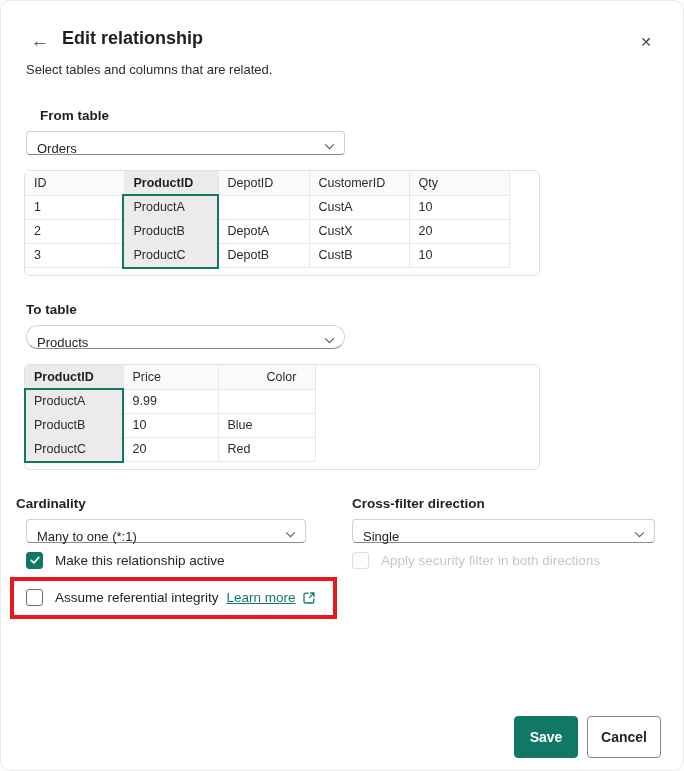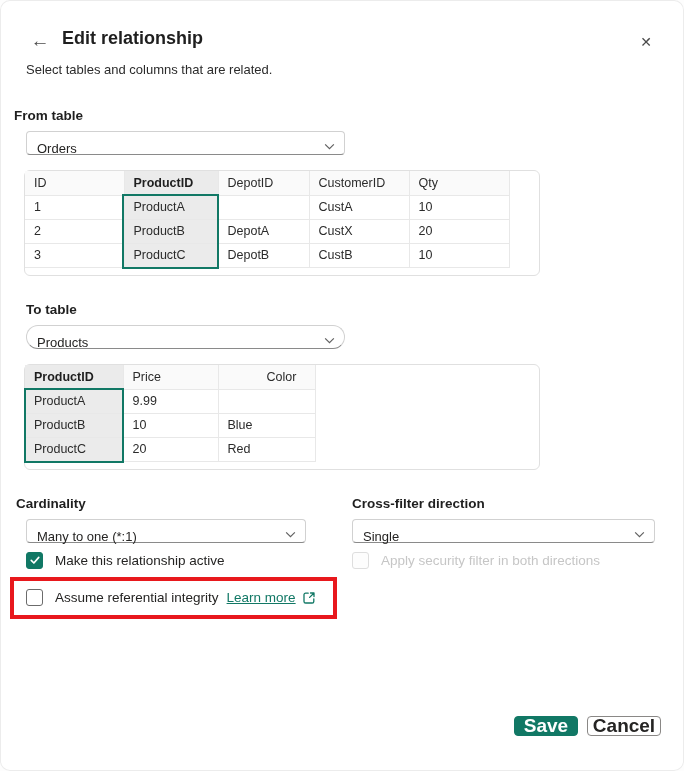"From table" div.sec-label { left: 14px -> 40px }
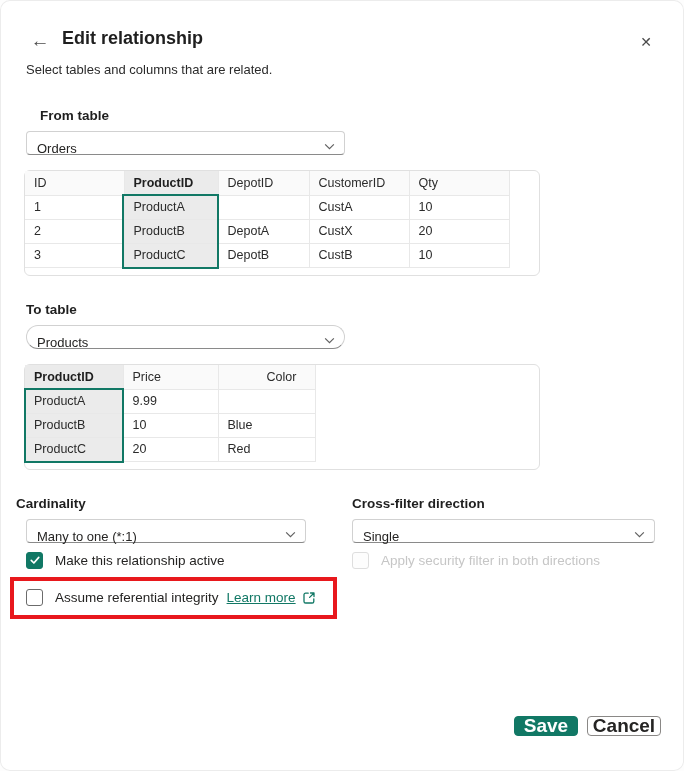"Save" .btn { font-size: 19px -> 14px; height: 20px -> 42px }
